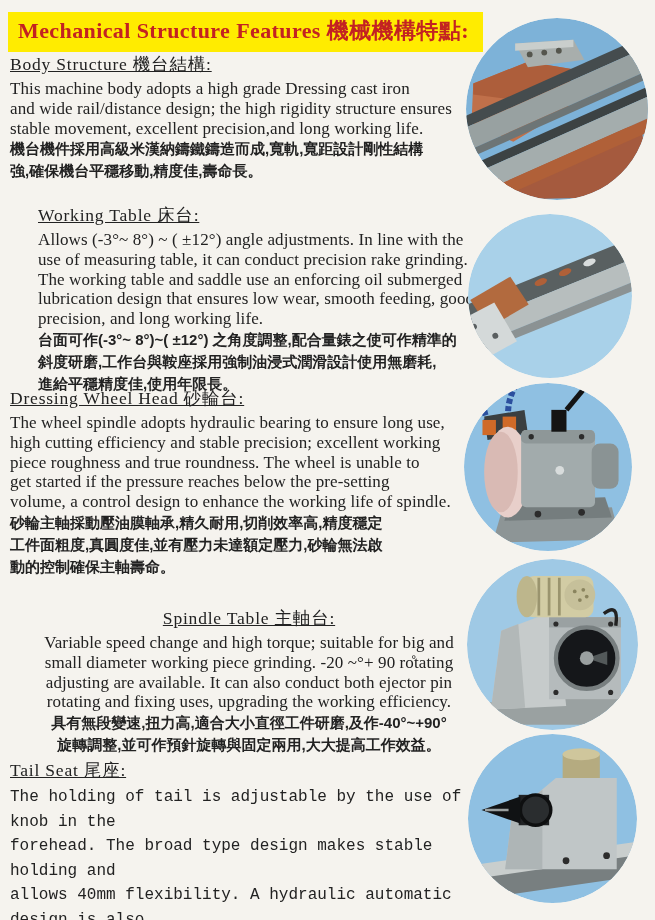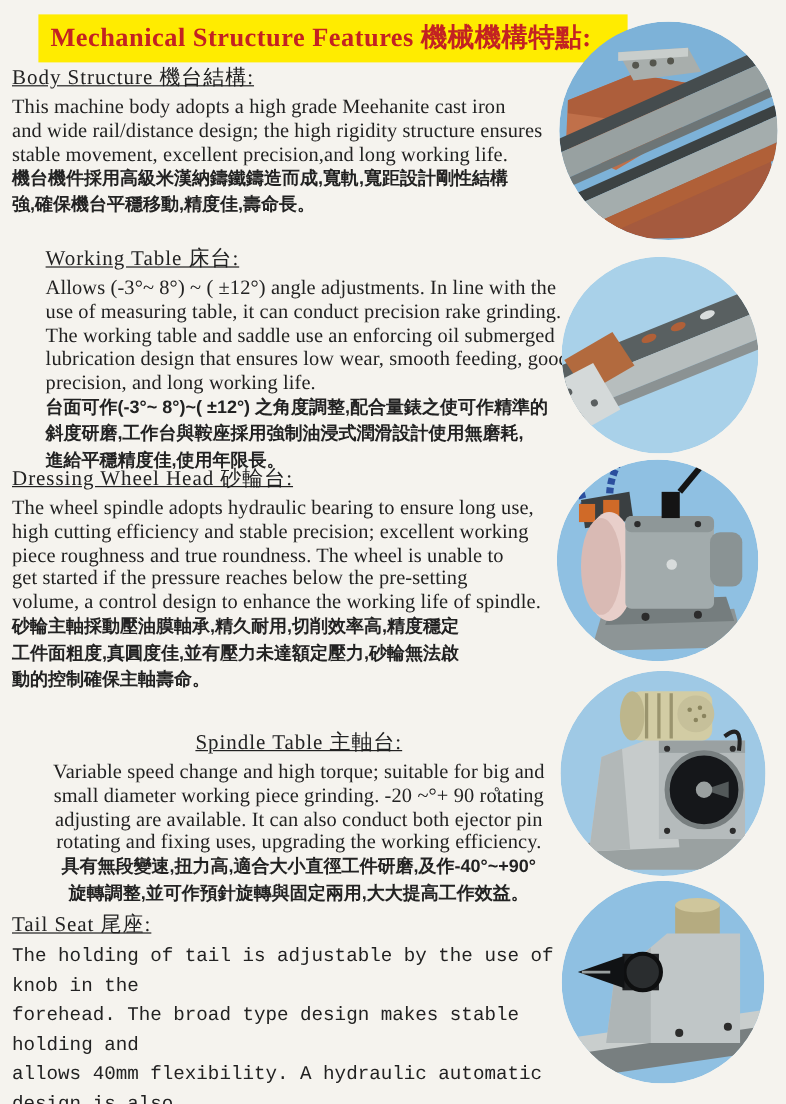"Mechanical Structure Features 機械機構特點:" .title-bar { margin-left: 24px -> none; padding: 4px 30px 6px 10px -> 4px 14px 6px 10px }
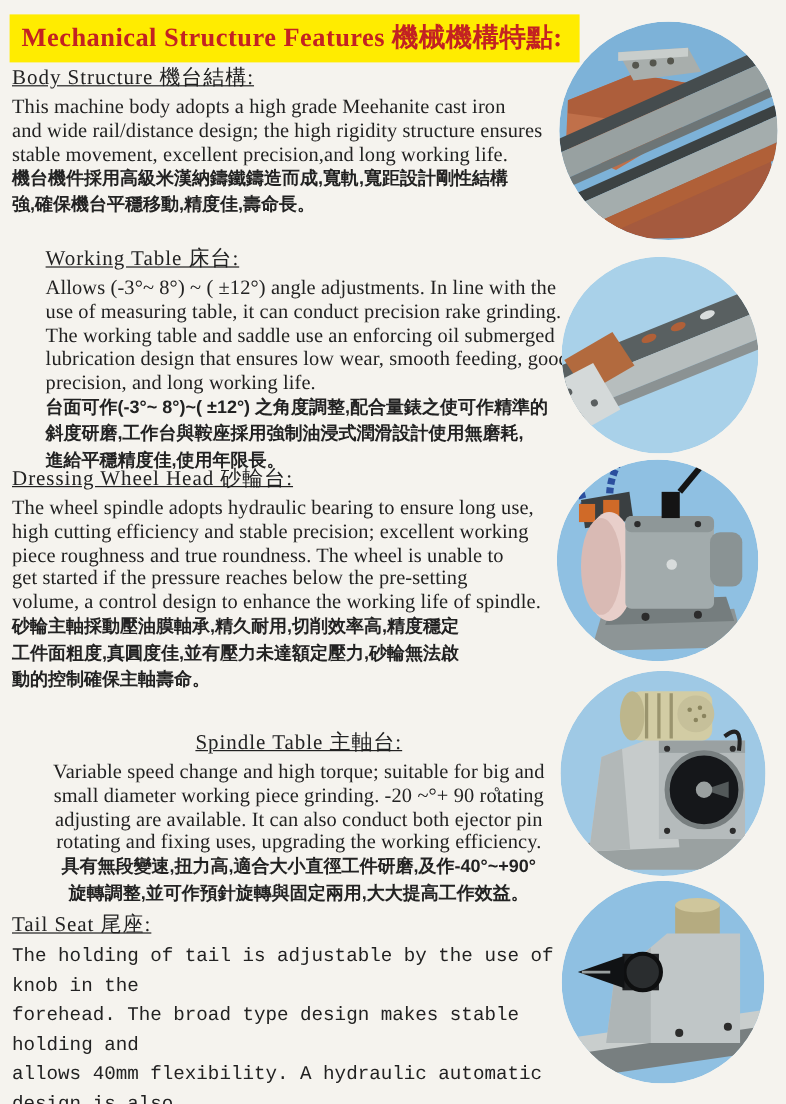"This machine body adopts a" p.en { text: Meehanite -> Dressing }
